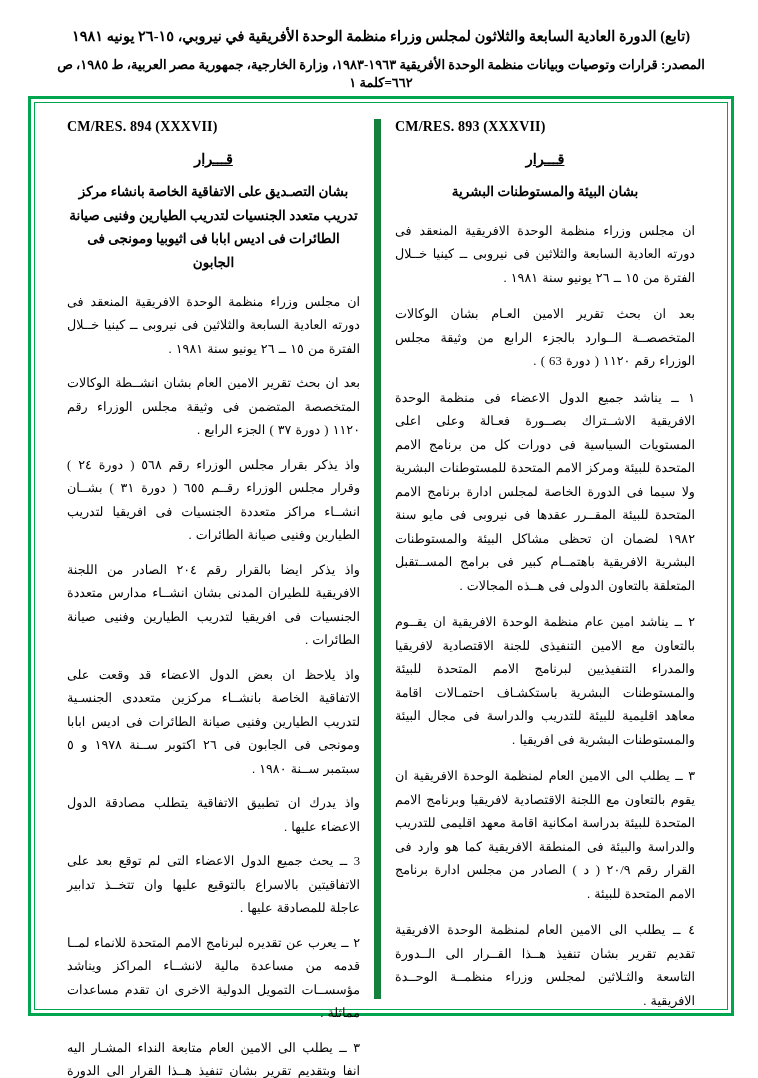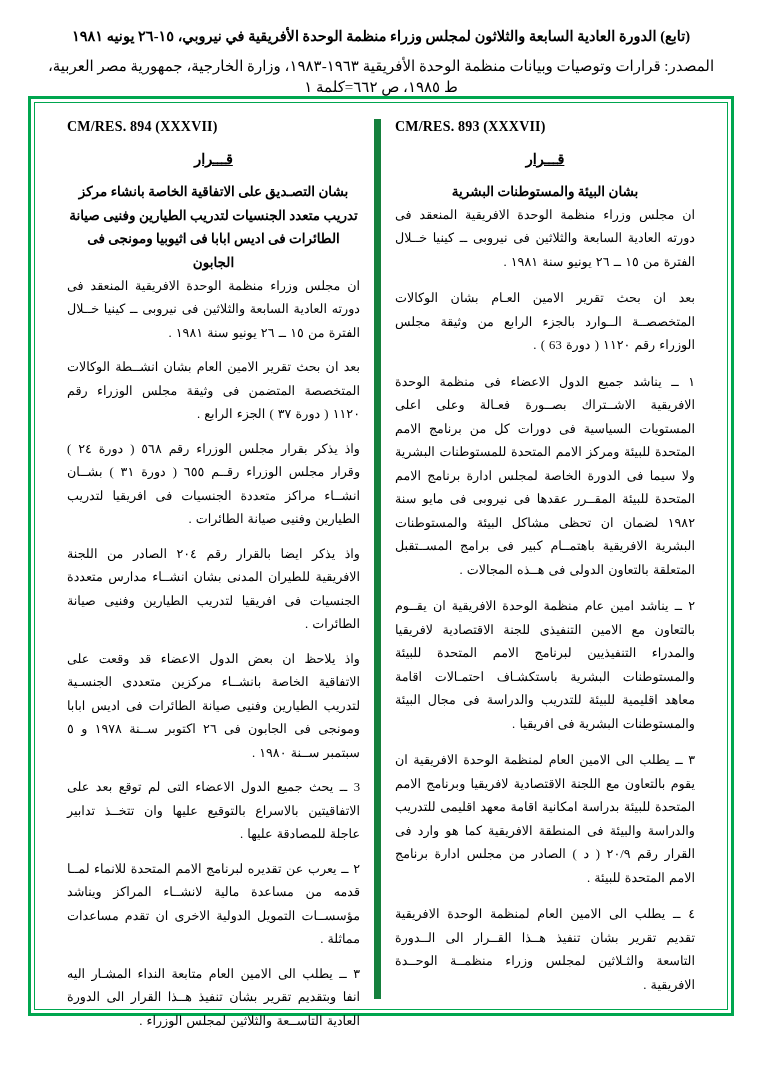"المصدر: قرارات وتوصيات وبيانات منظمة" .header-source { font-size: 15px -> 13px; font-weight: normal -> bold }
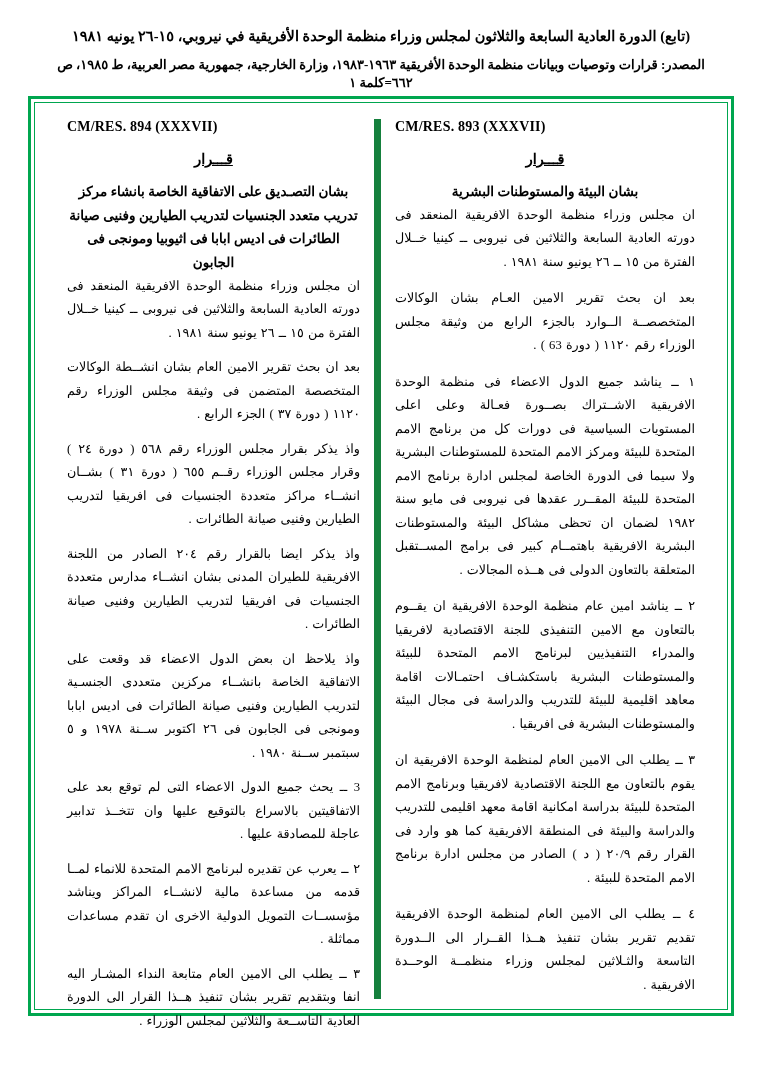"بشان التصـديق على الاتفاقية الخاصة" .subject { margin-bottom: none -> 16px }
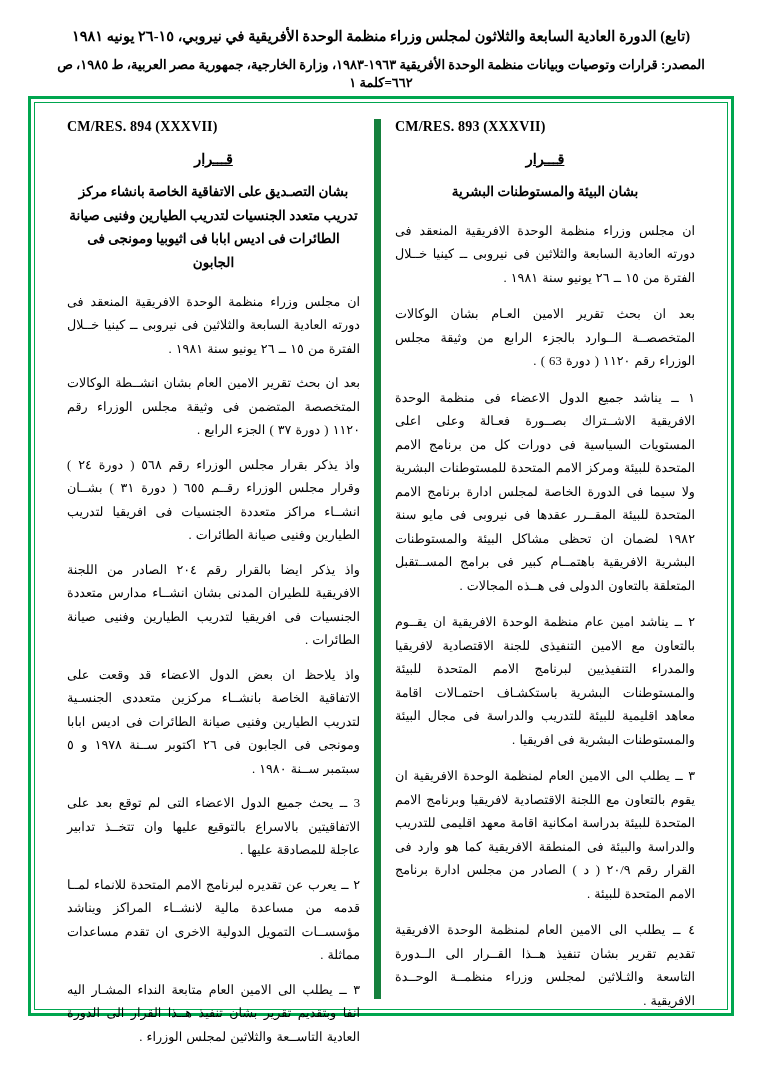"واذ يدرك ان تطبيق الاتفاقية" div.para { html: none -> <div>واذ يدرك ان تطبيق الاتفاقية يتطلب مصادقة الدول الاعضاء عليها .</div> }
